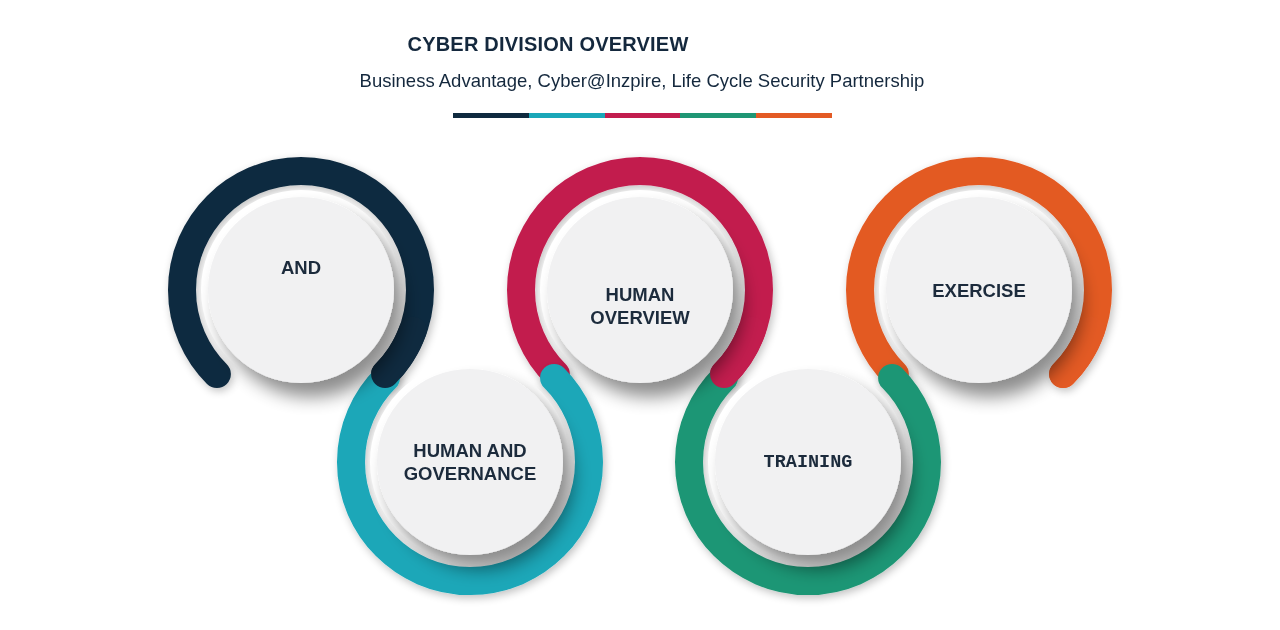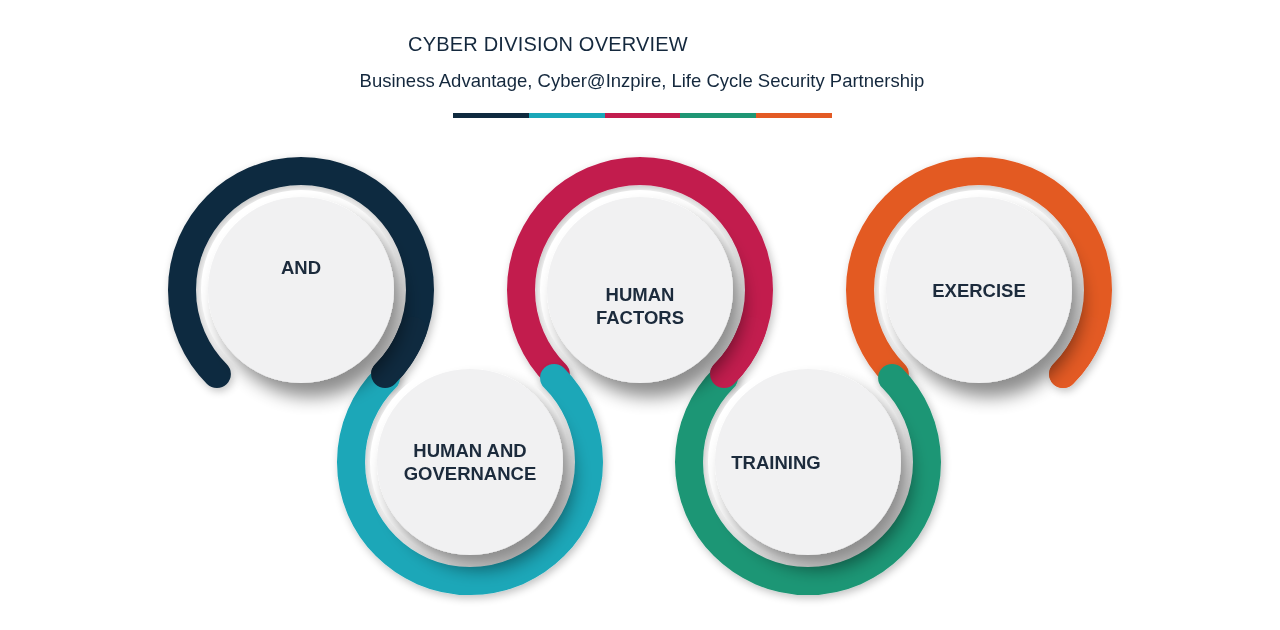"CYBER DIVISION OVERVIEW" .title { font-weight: normal -> bold }
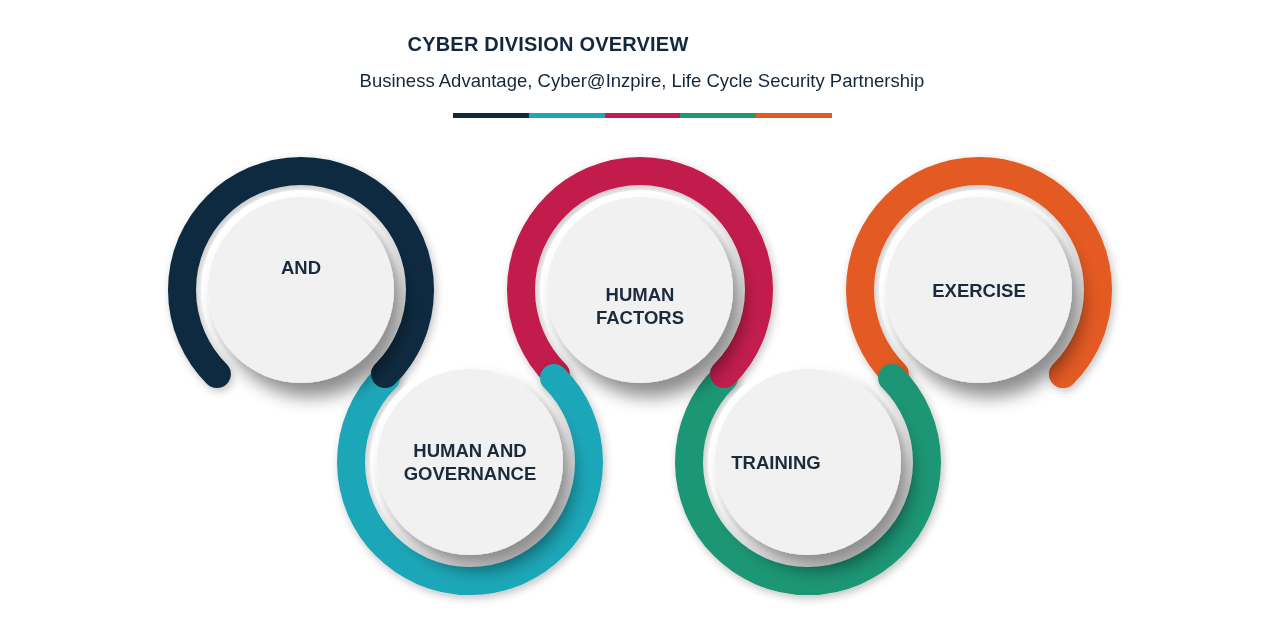"FACTORS" span { text: FACTORS -> OVERVIEW }
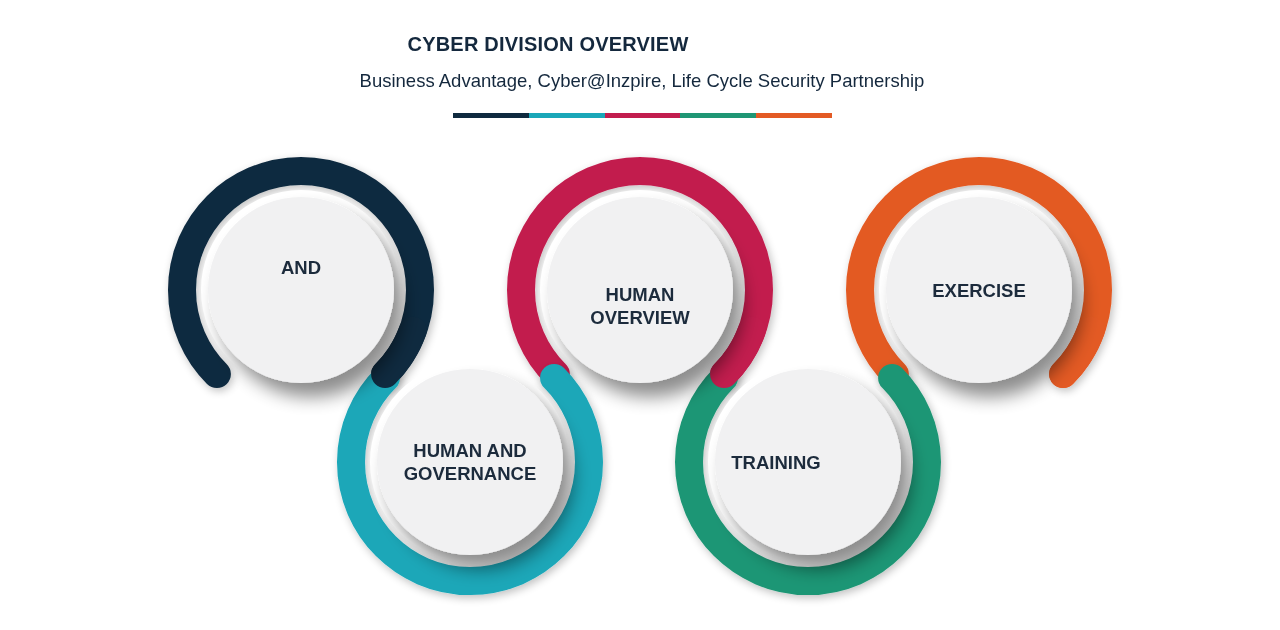"TRAINING" div.label { font-family: none -> Liberation Mono, monospace; left: 776px -> 808px }
